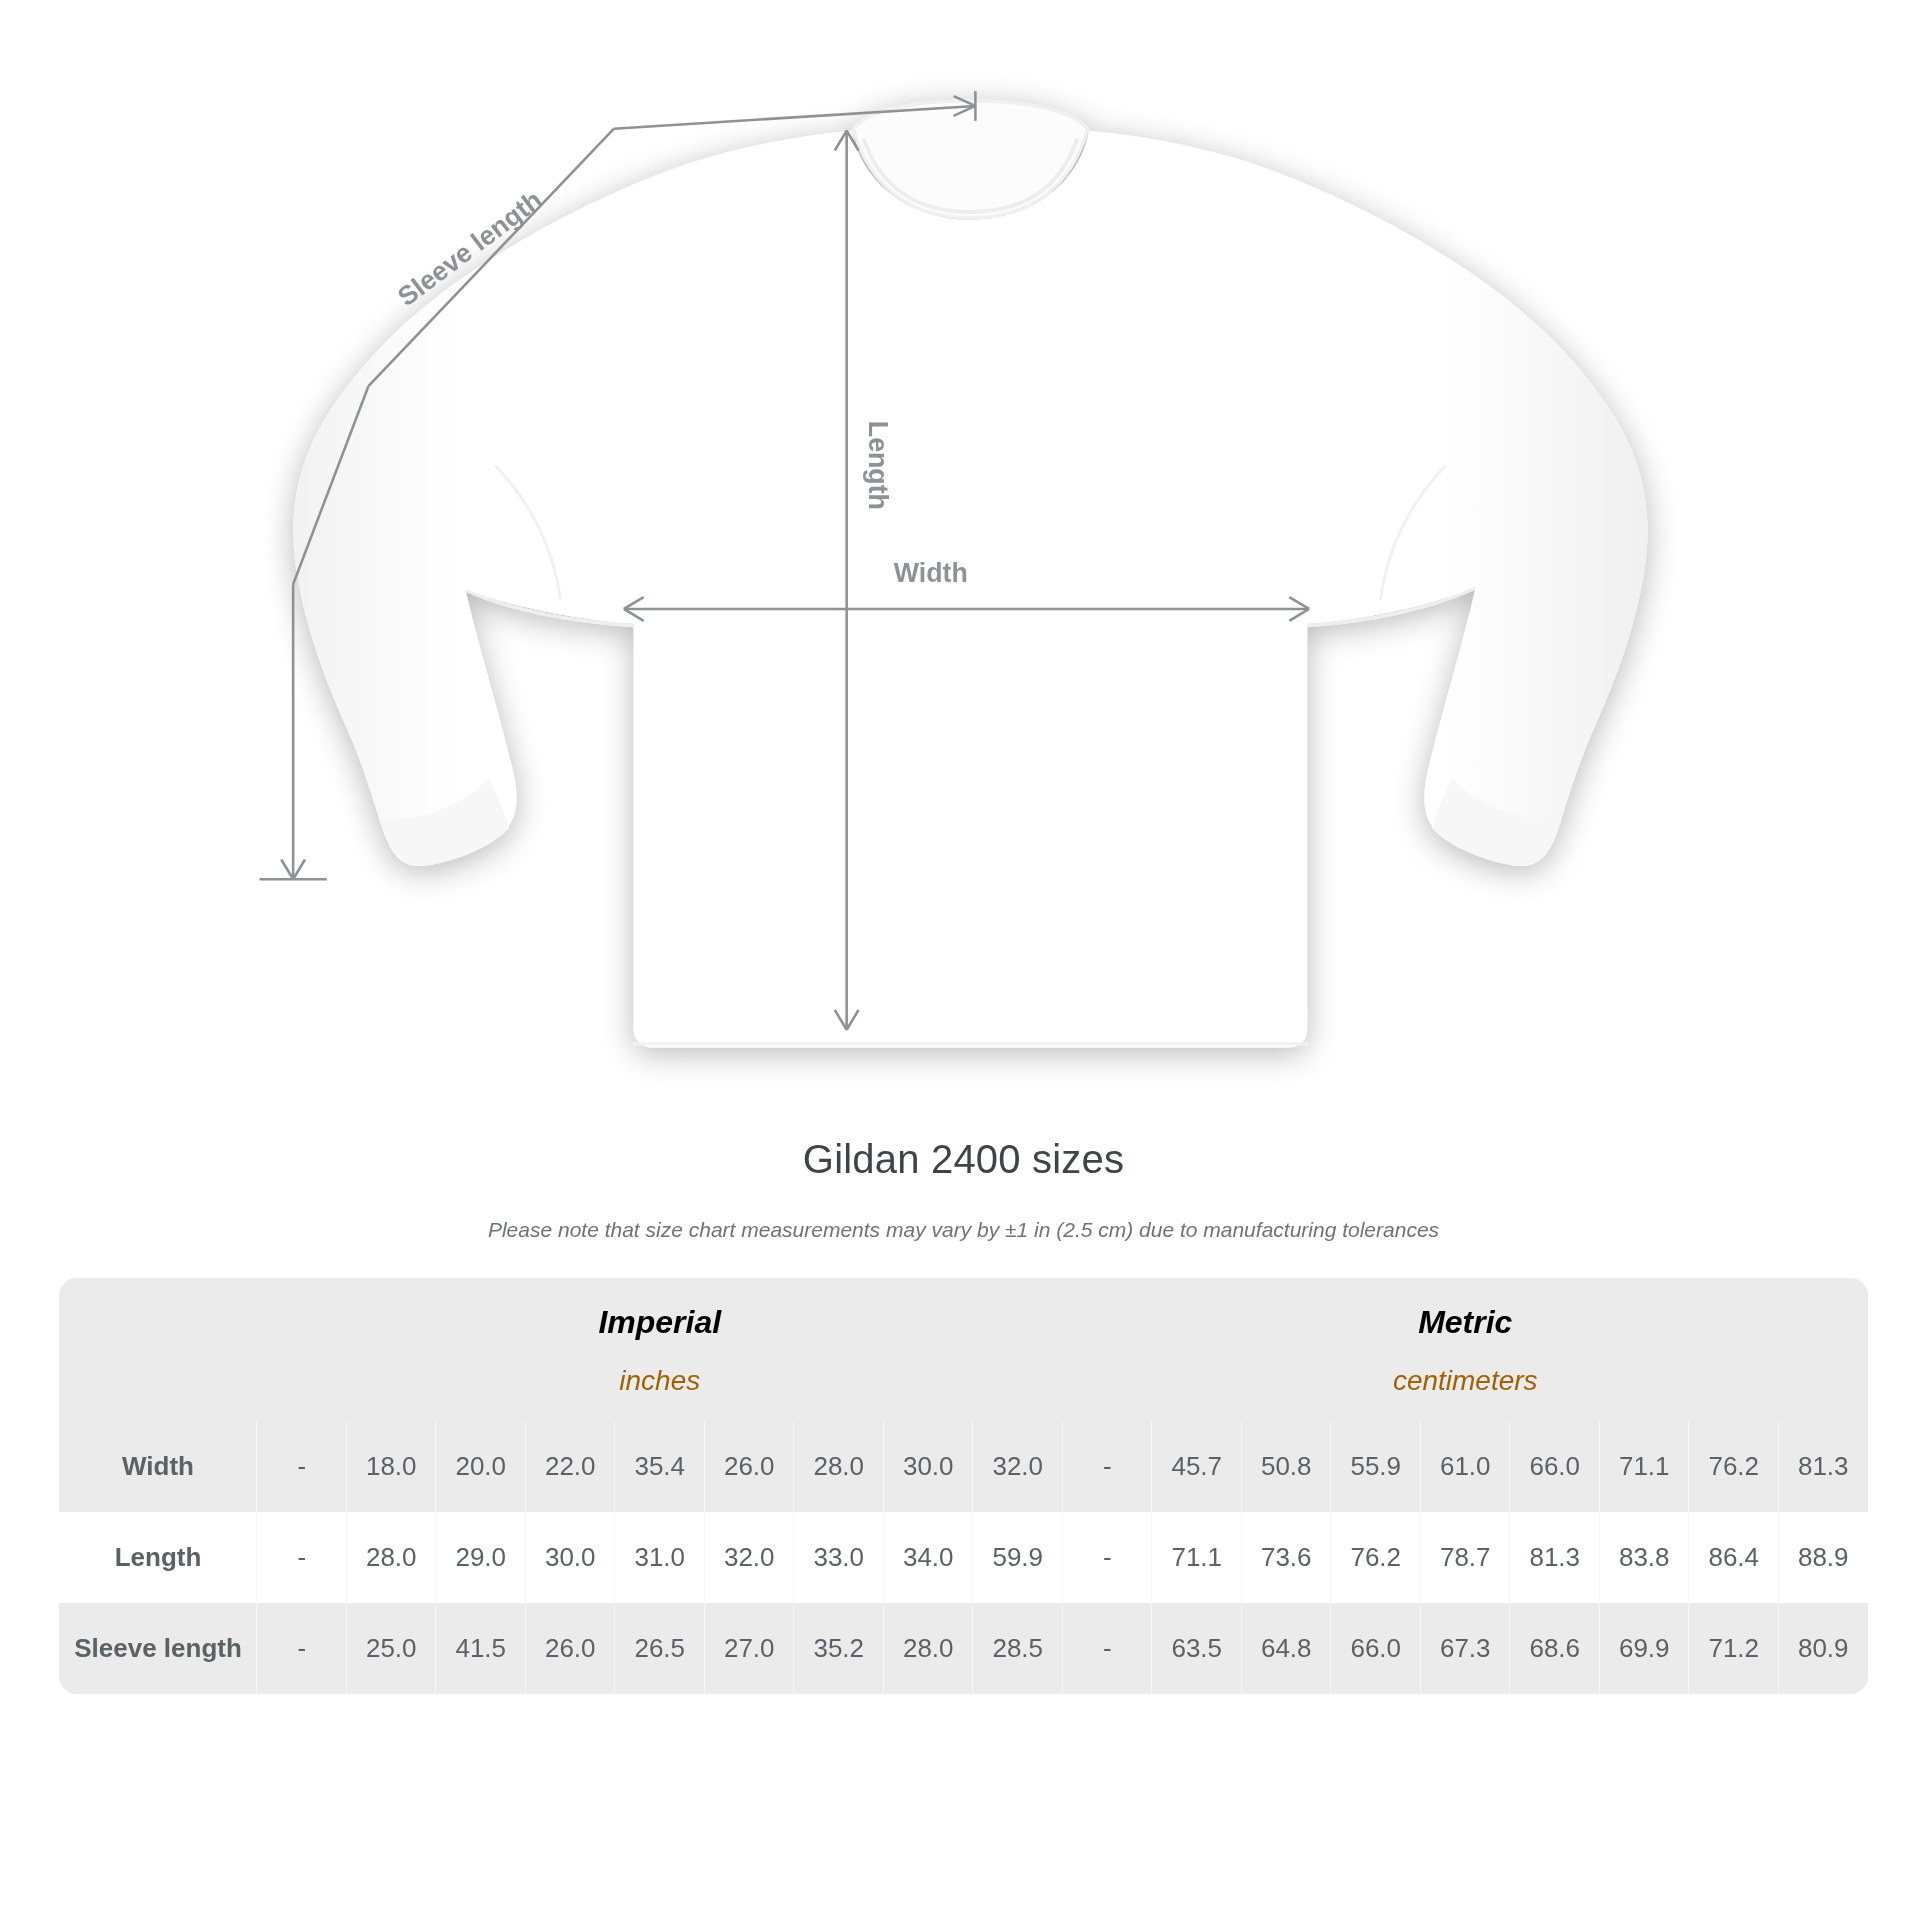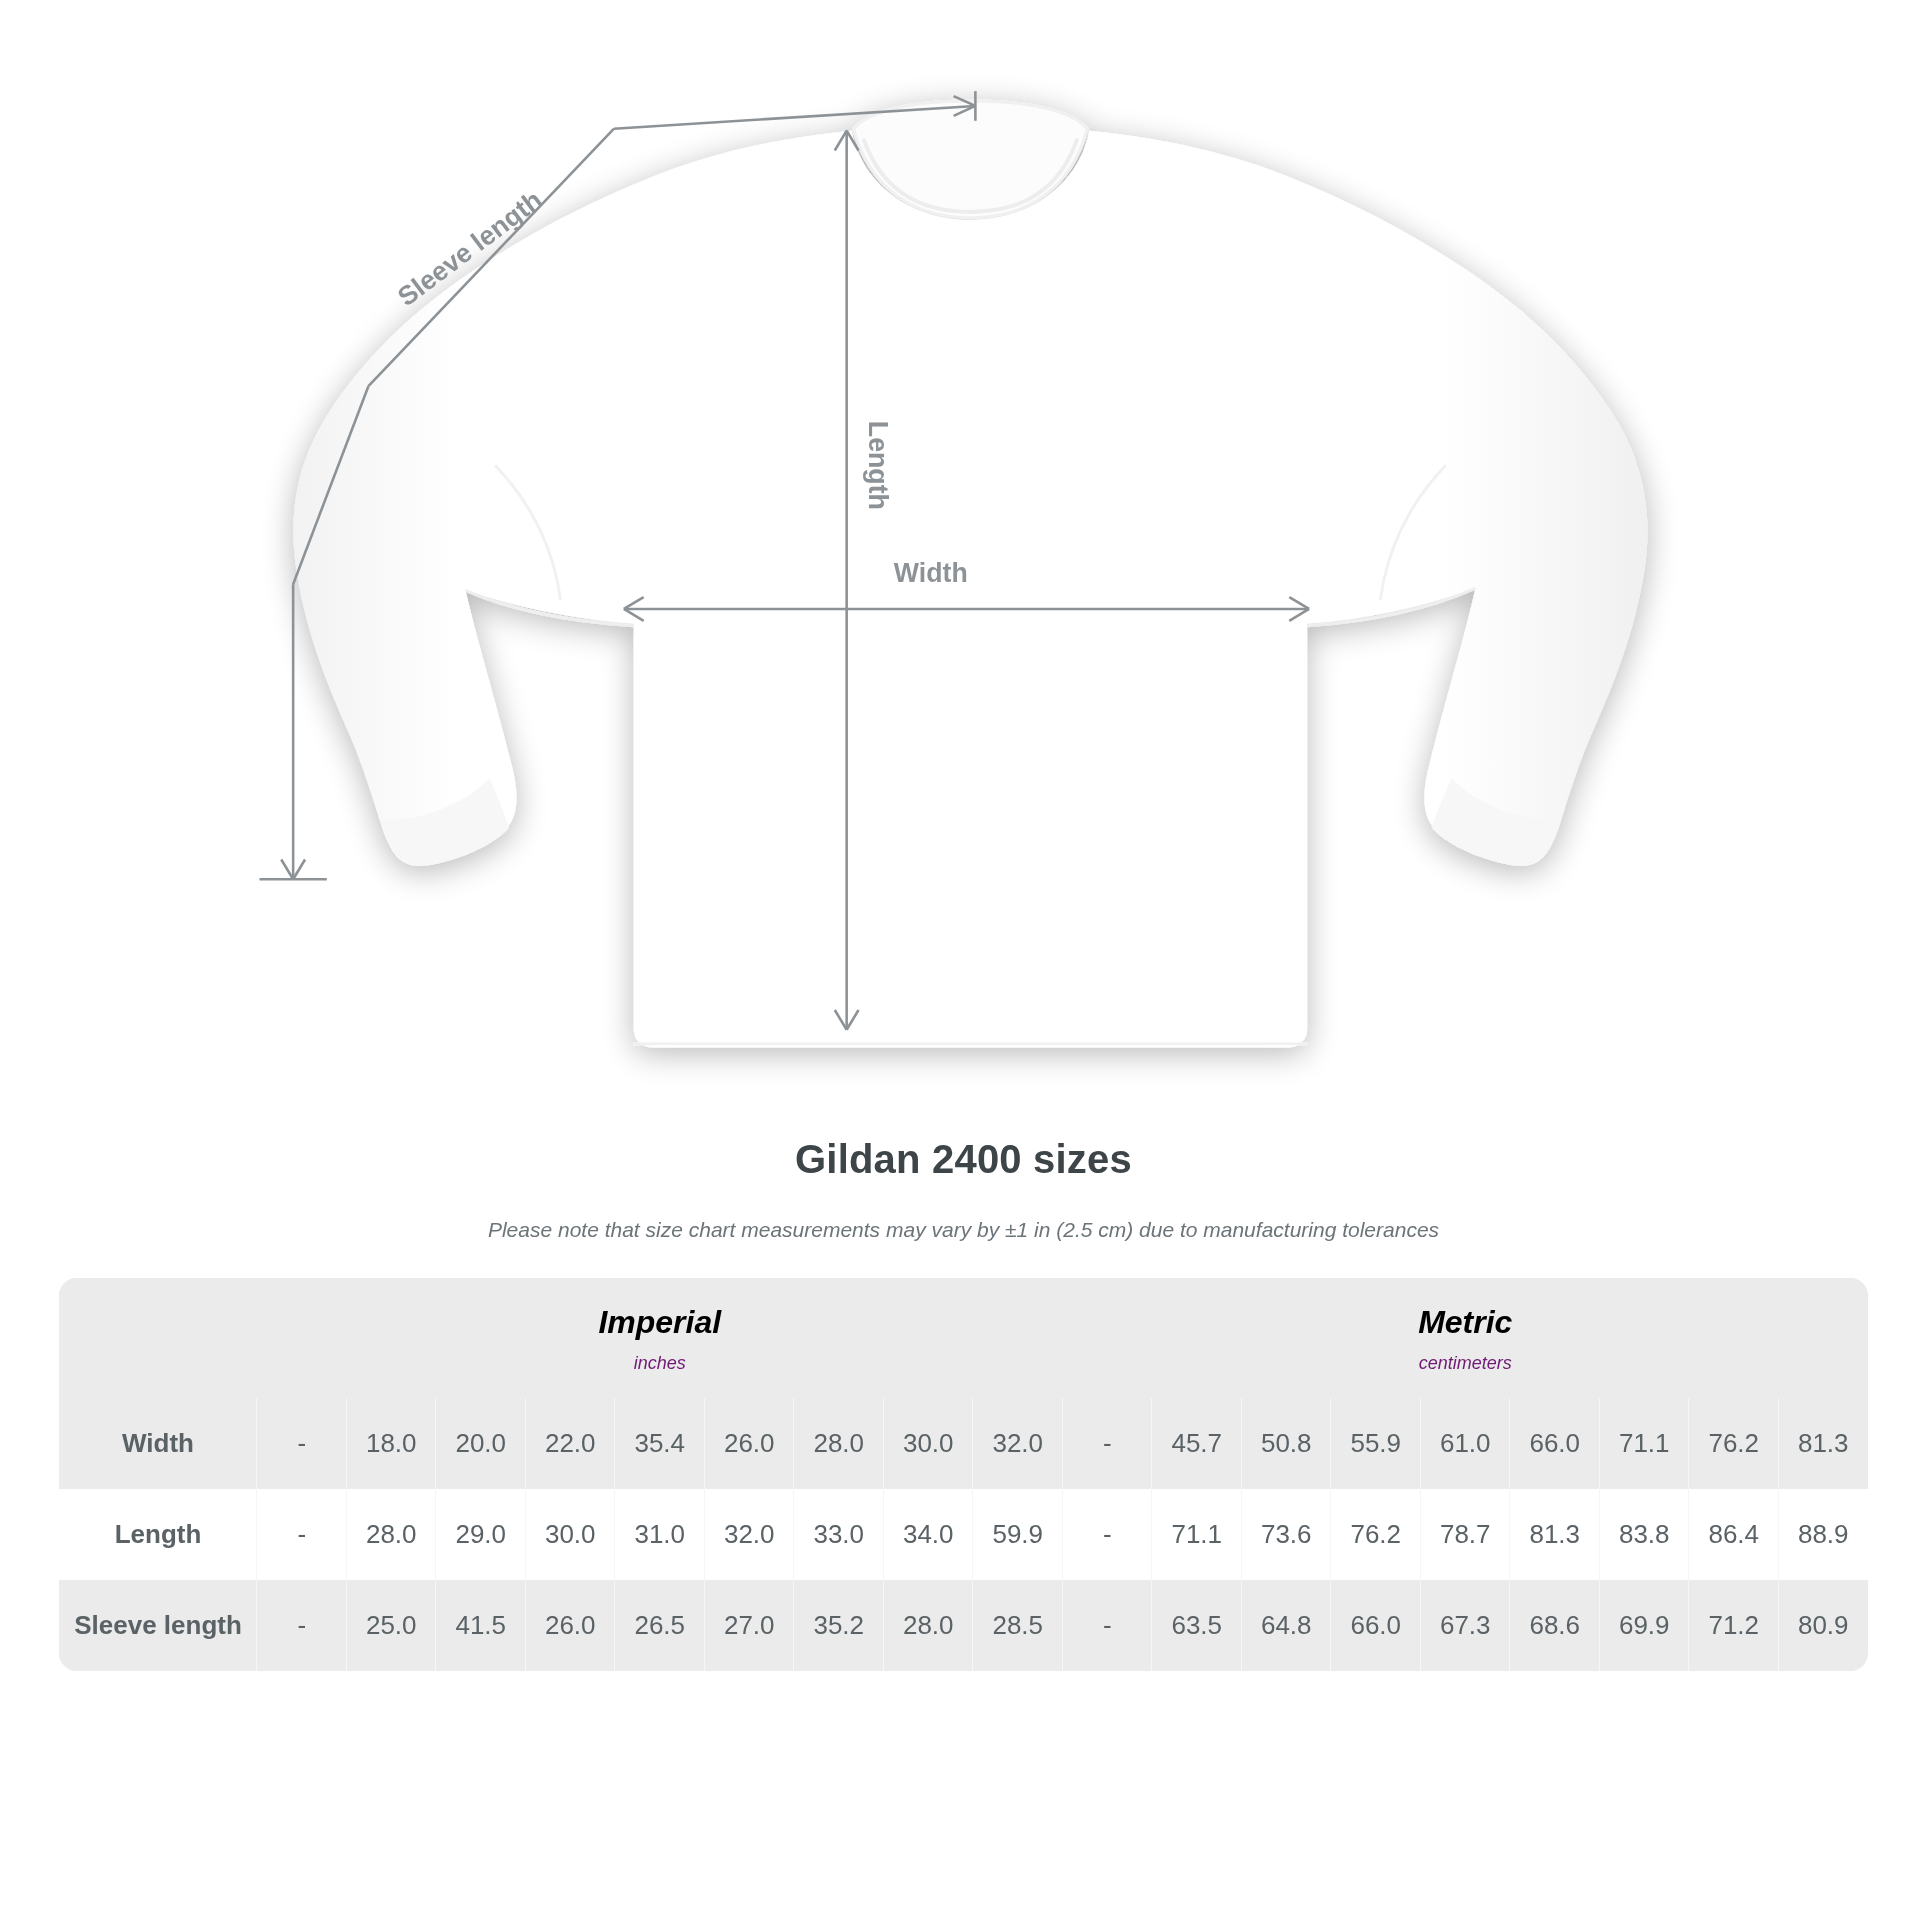"Gildan 2400 sizes" #chart-title { font-weight: bold -> normal }
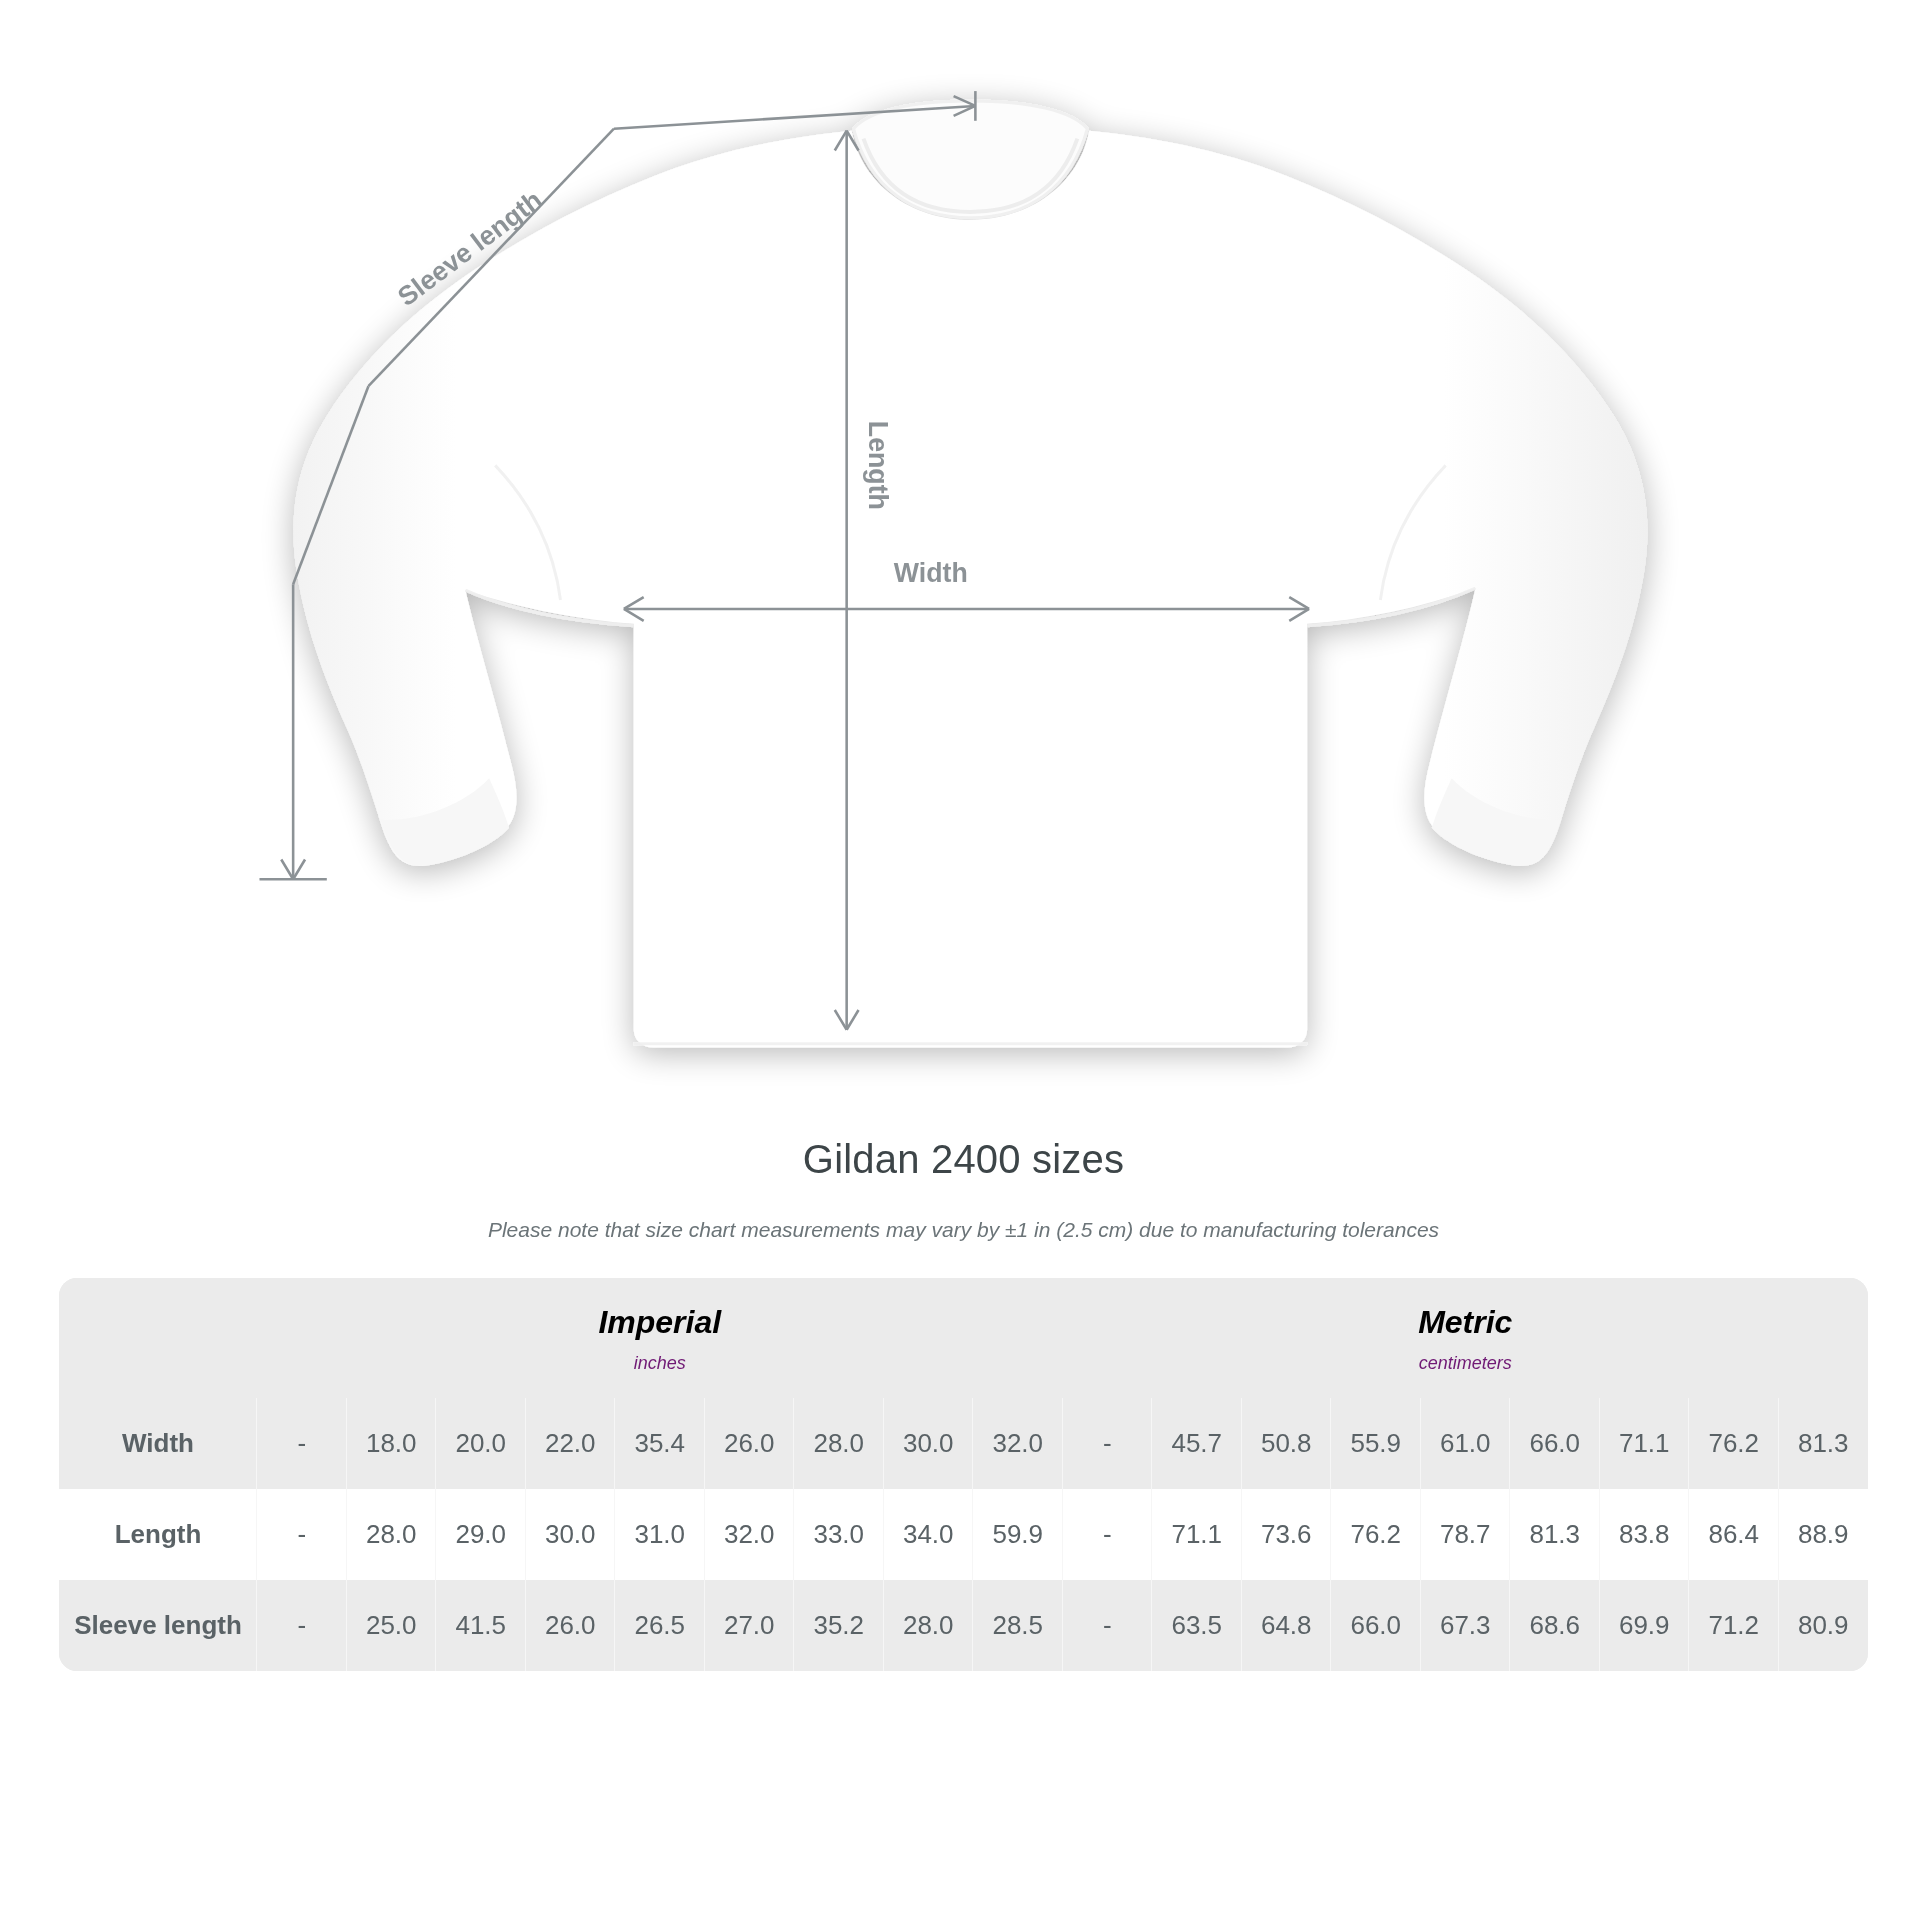"inches" .unit-sub { color: #701a75 -> #a16207; font-size: 18px -> 28px; margin-top: 12px -> 24px }
